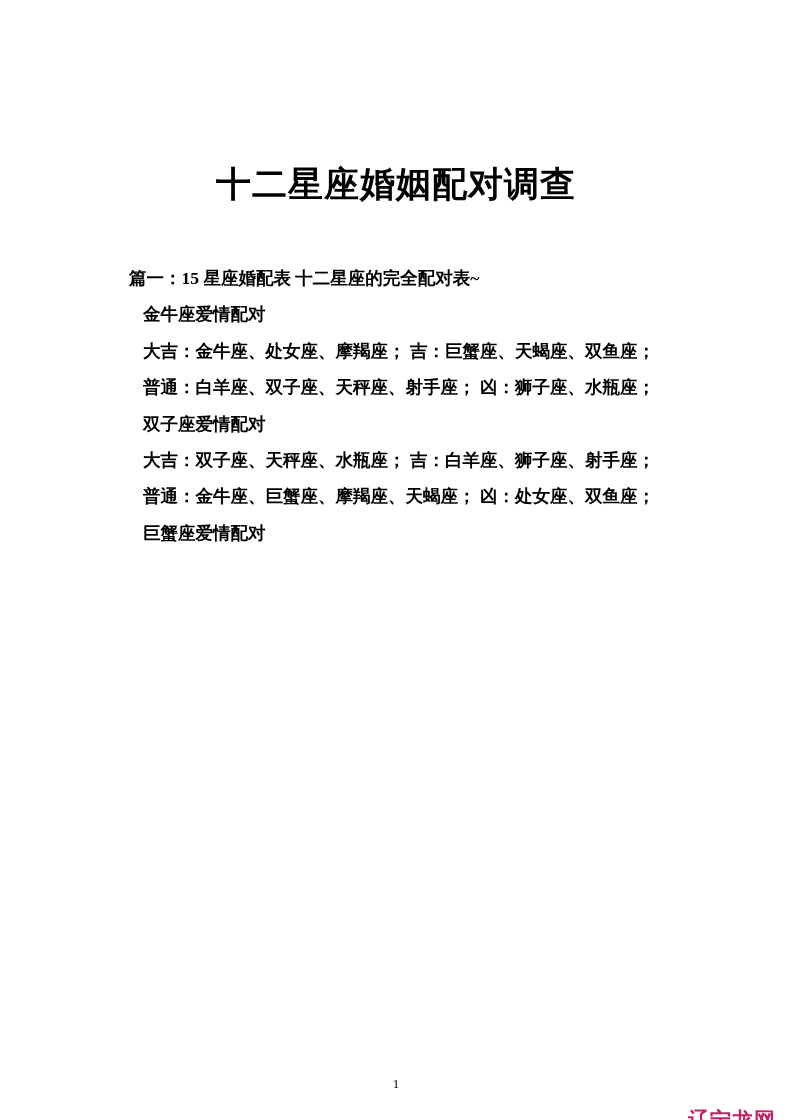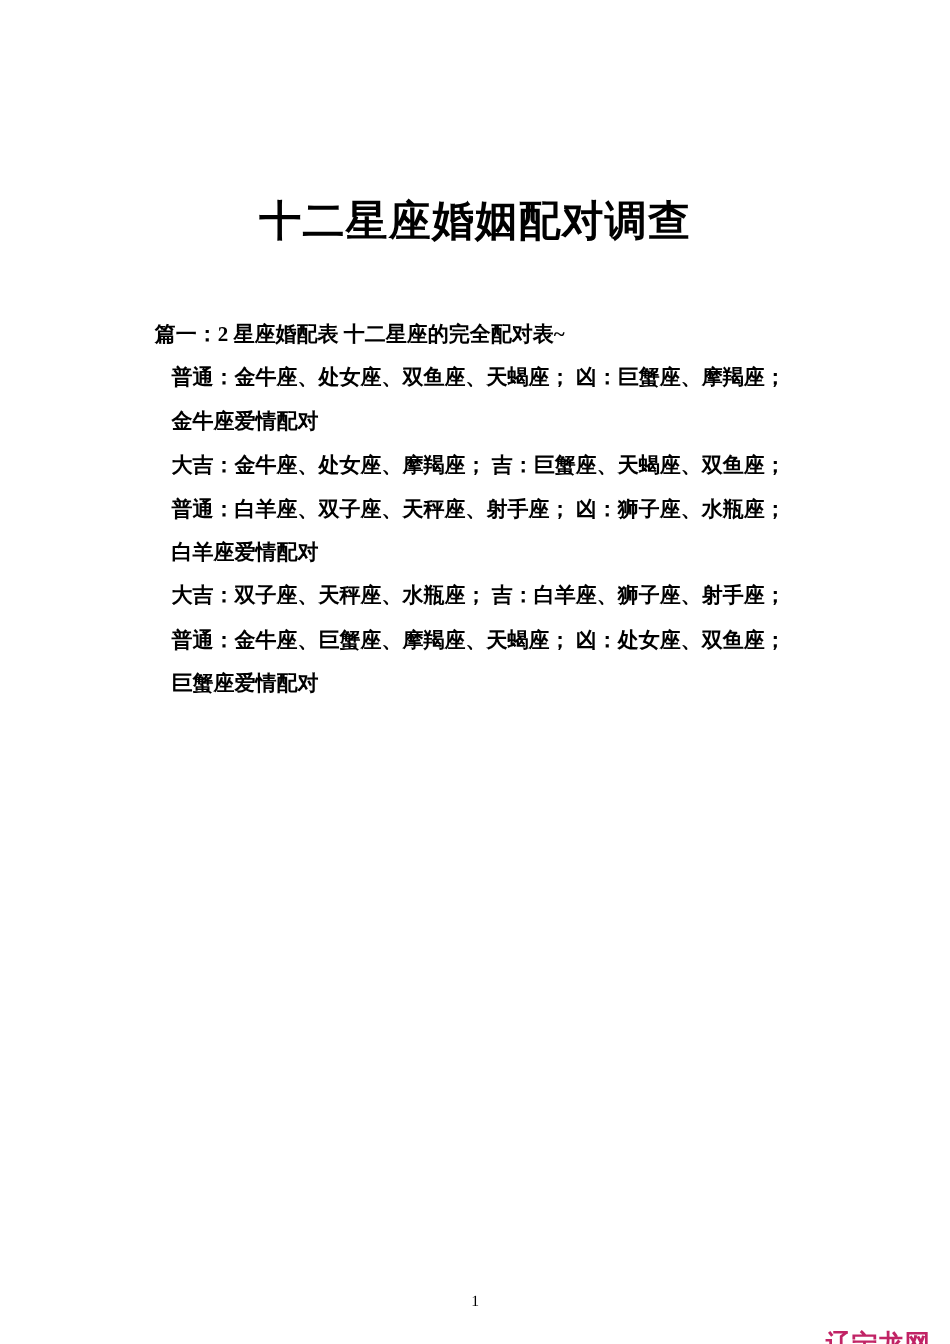"篇一：2 星座婚配表 十二星座的完全配对表~" p.para { text: 2 -> 15 }
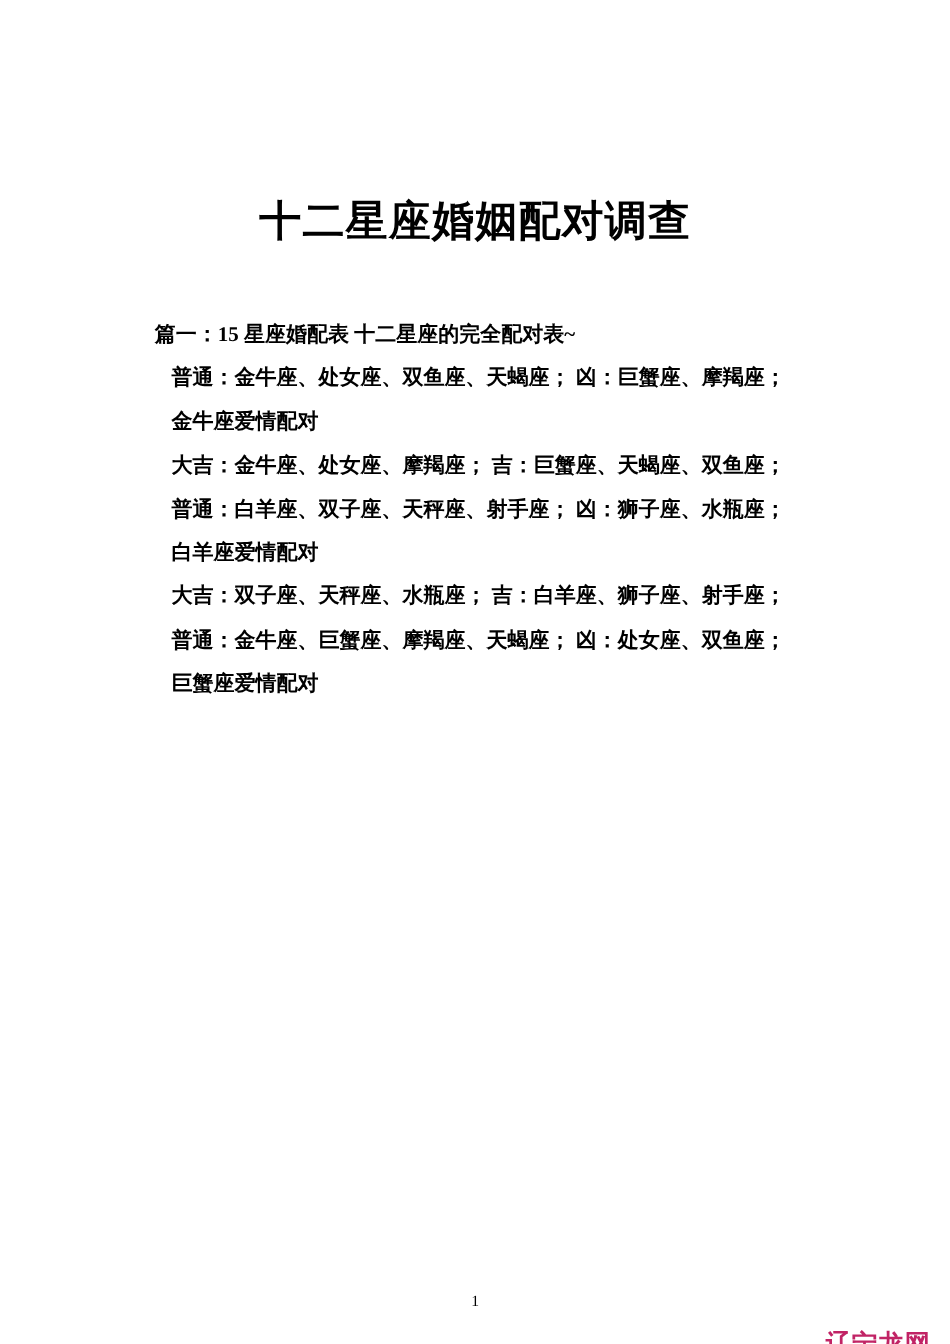"普通：金牛座、处女座、双鱼座、天蝎座； 凶：巨蟹座、摩羯座；" p.para { html: <p>普通：金牛座、处女座、双鱼座、天蝎座； 凶：巨蟹座、摩羯座；</p> -> none }
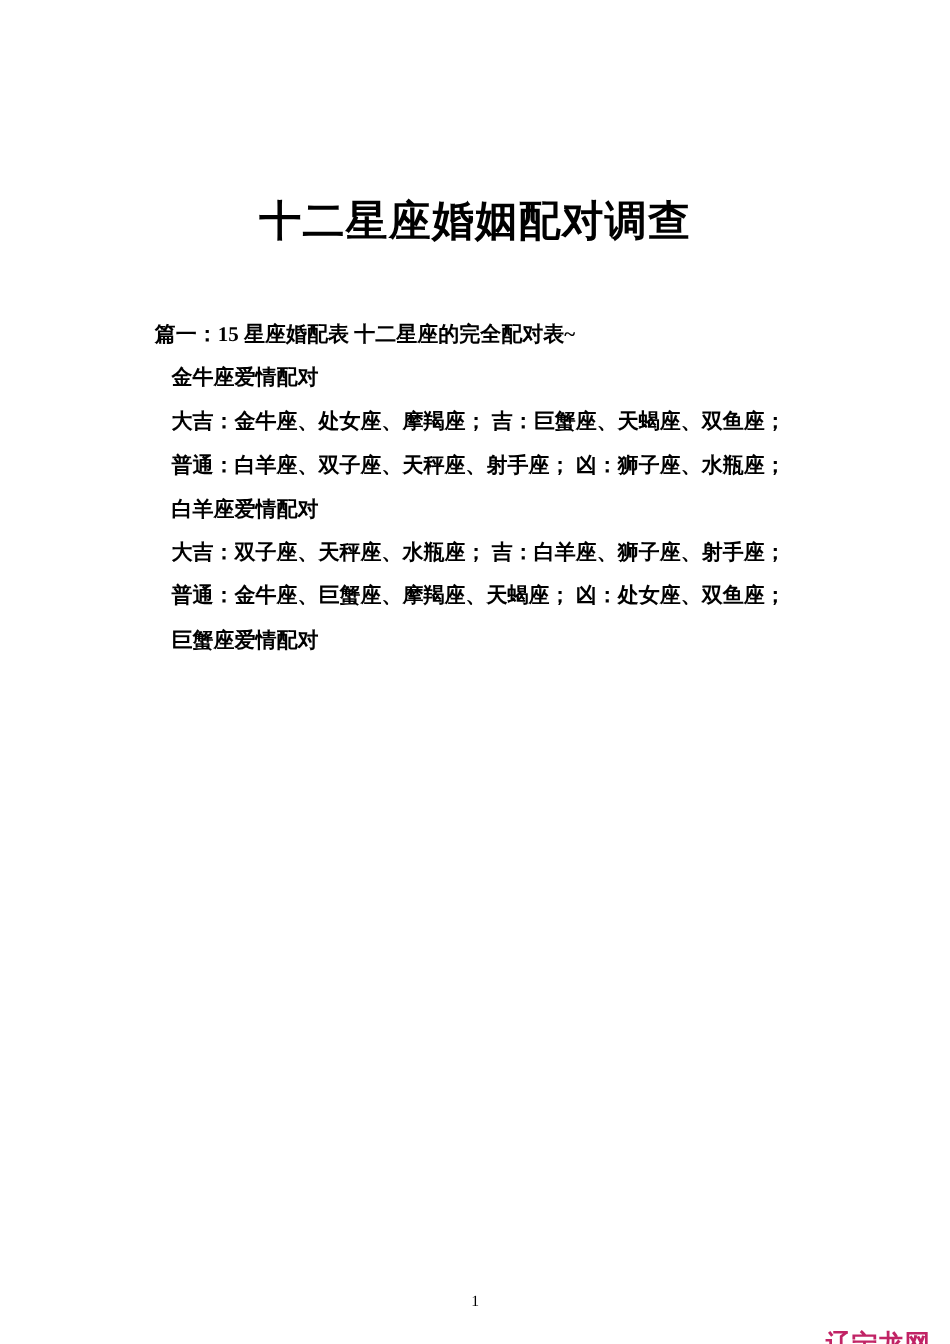"白羊座爱情配对" p.para { text: 白羊 -> 双子 }
